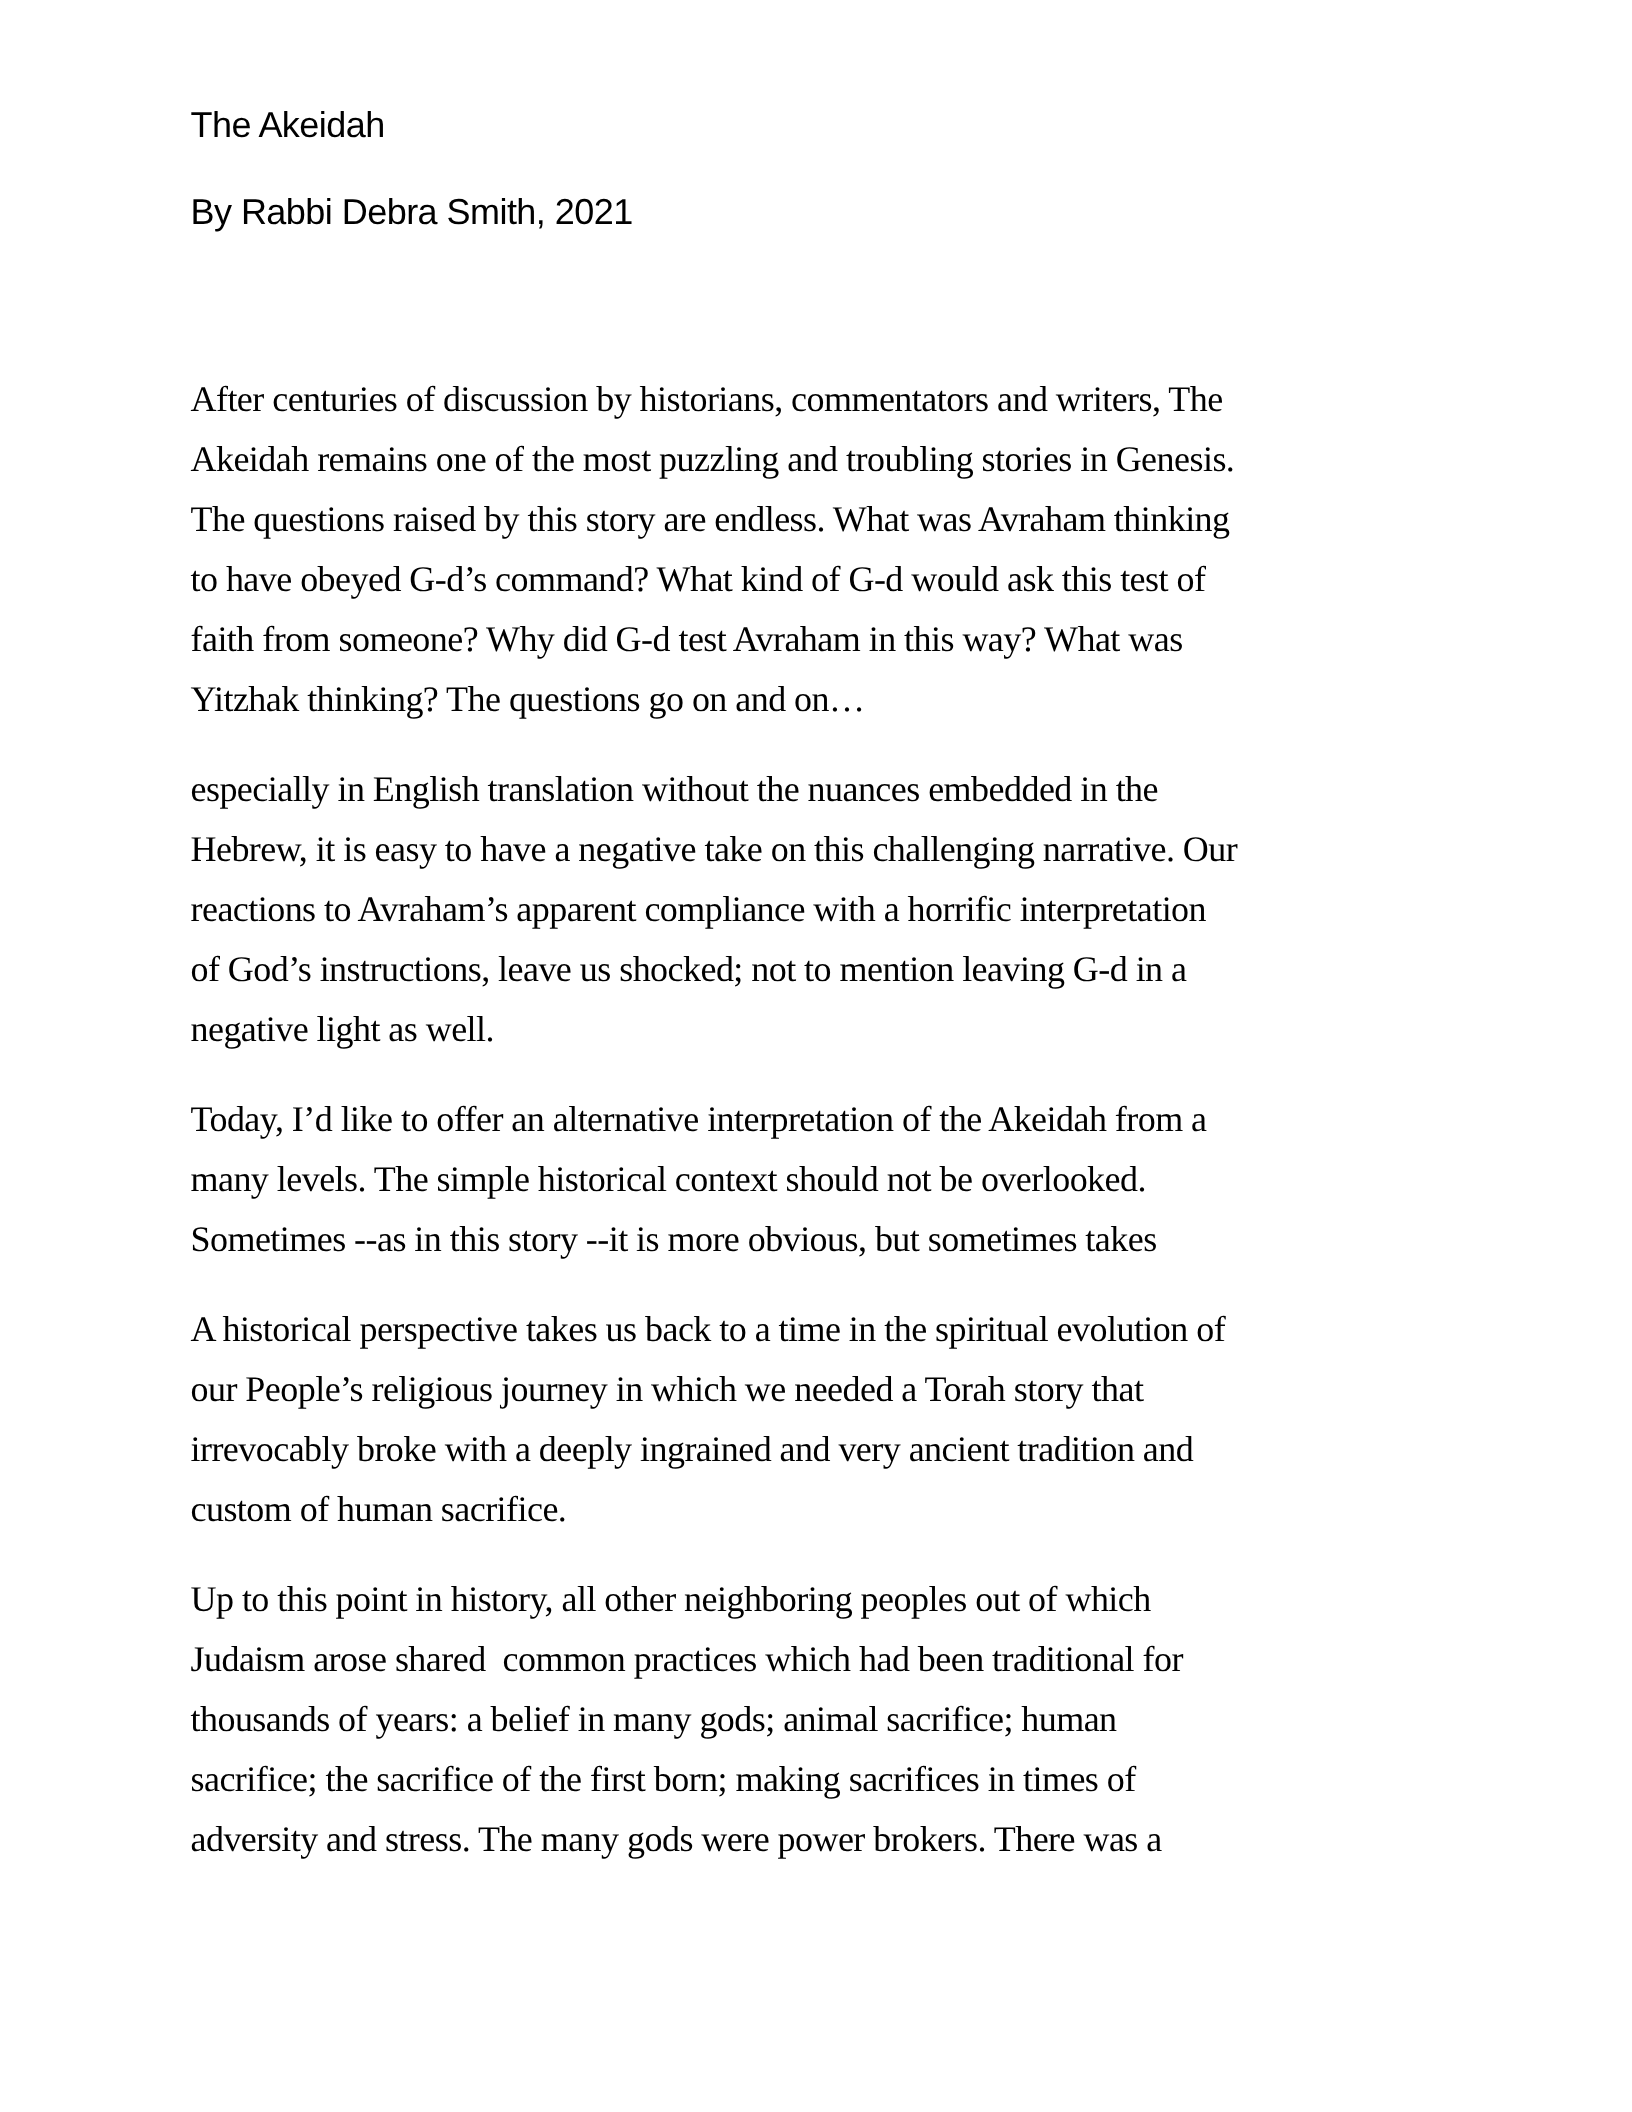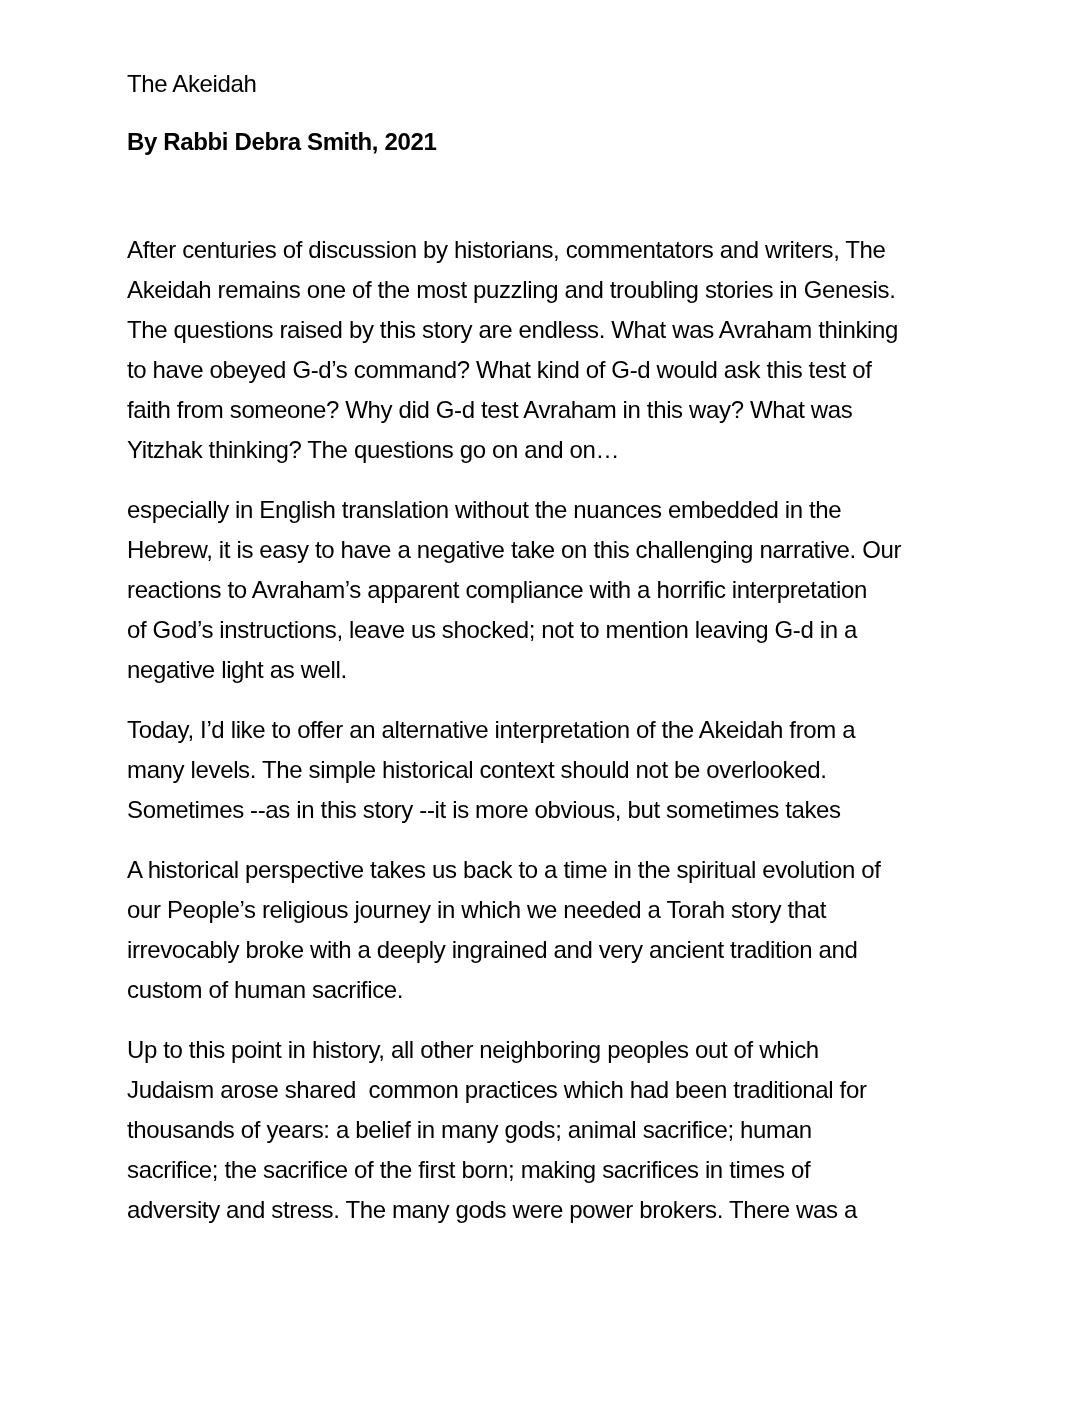"By Rabbi Debra Smith, 2021" .doc-byline { font-weight: bold -> none; margin: 0 0 68px 0 -> 0 0 85px 0 }
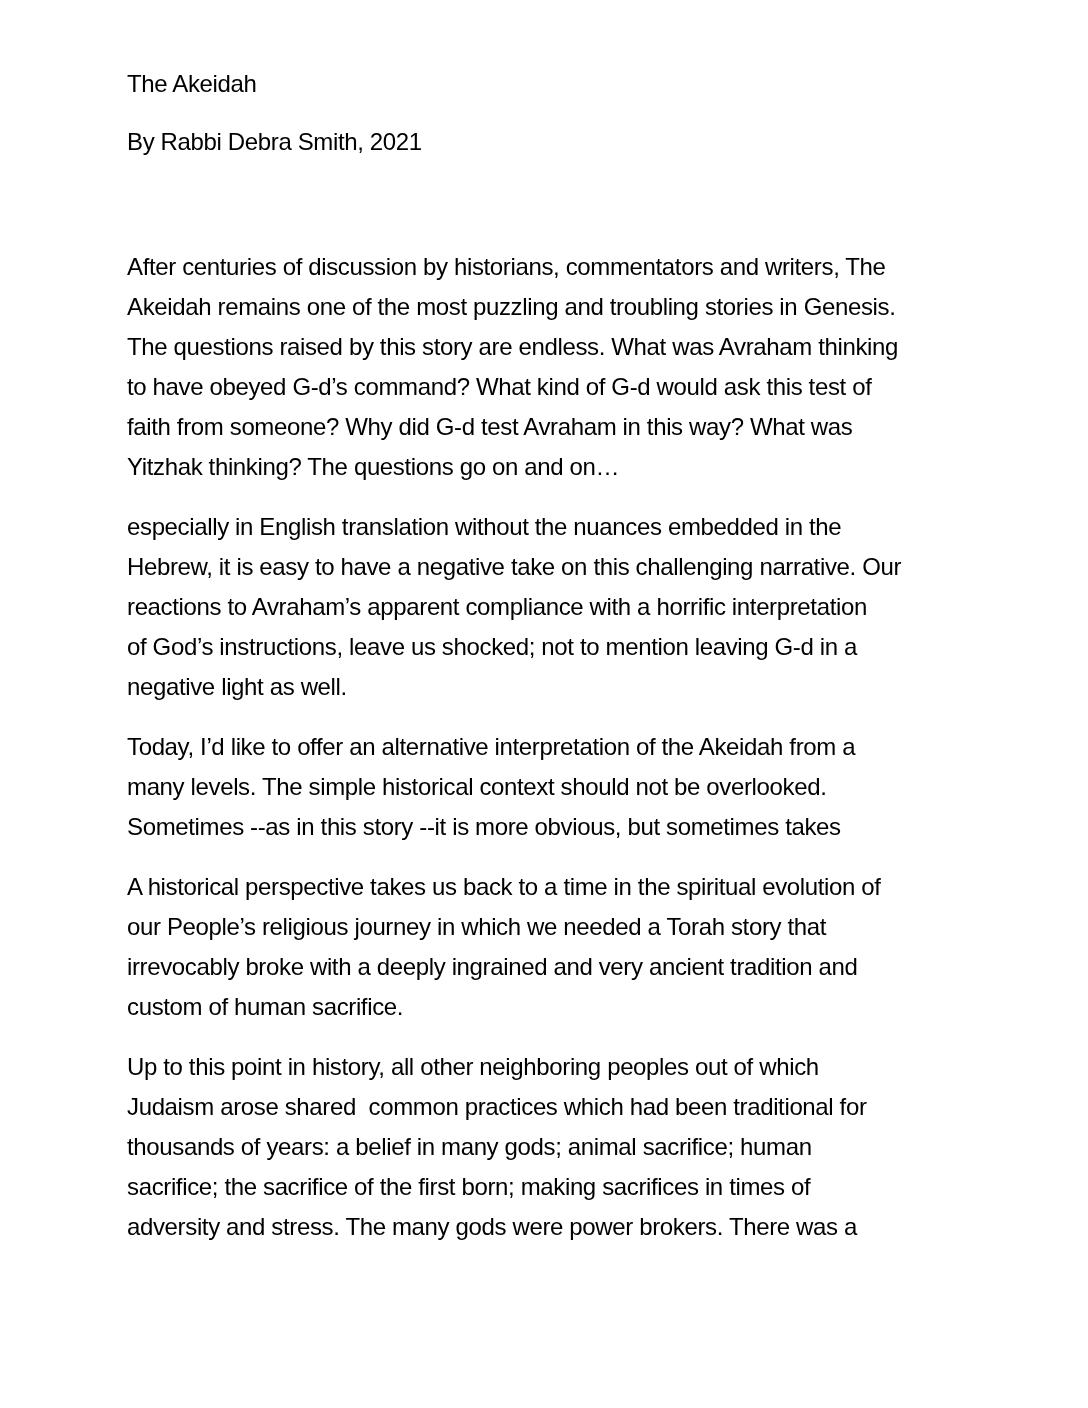"After centuries of discussion by" .line { font-family: none -> Liberation Serif, serif }
